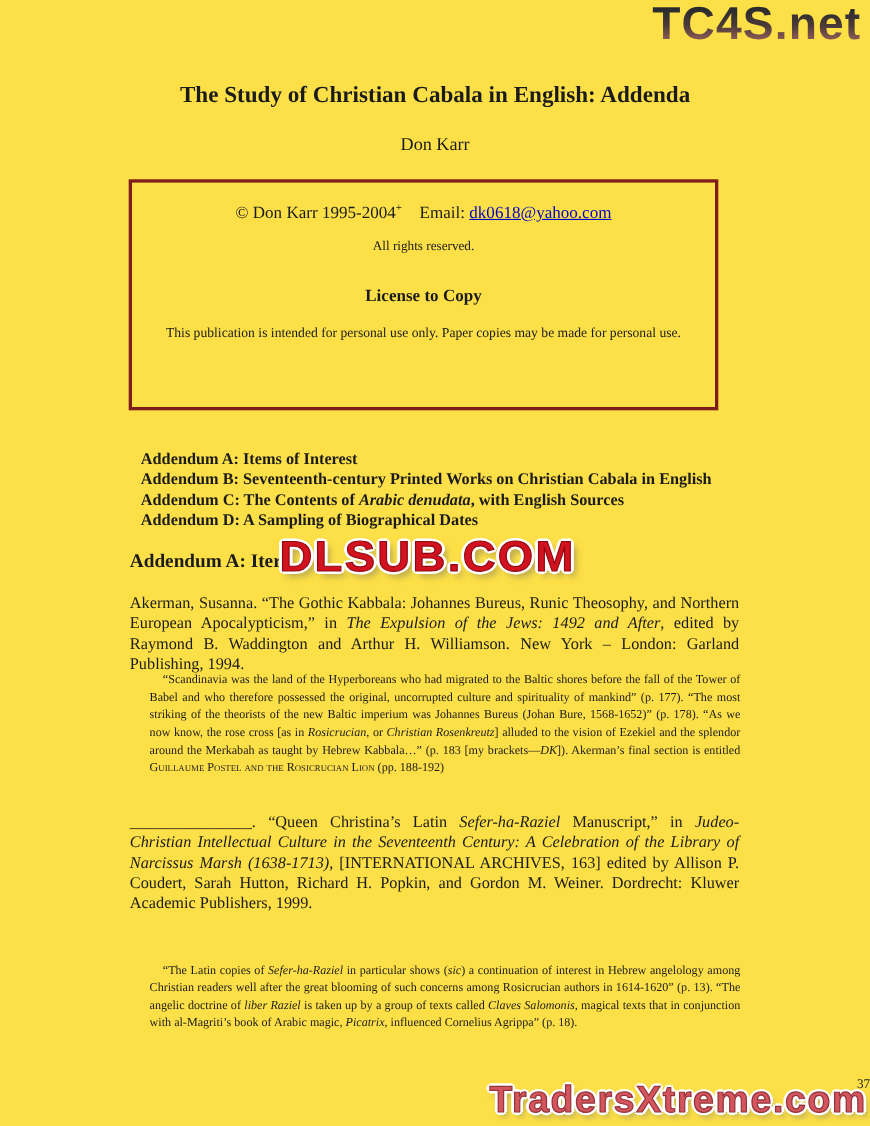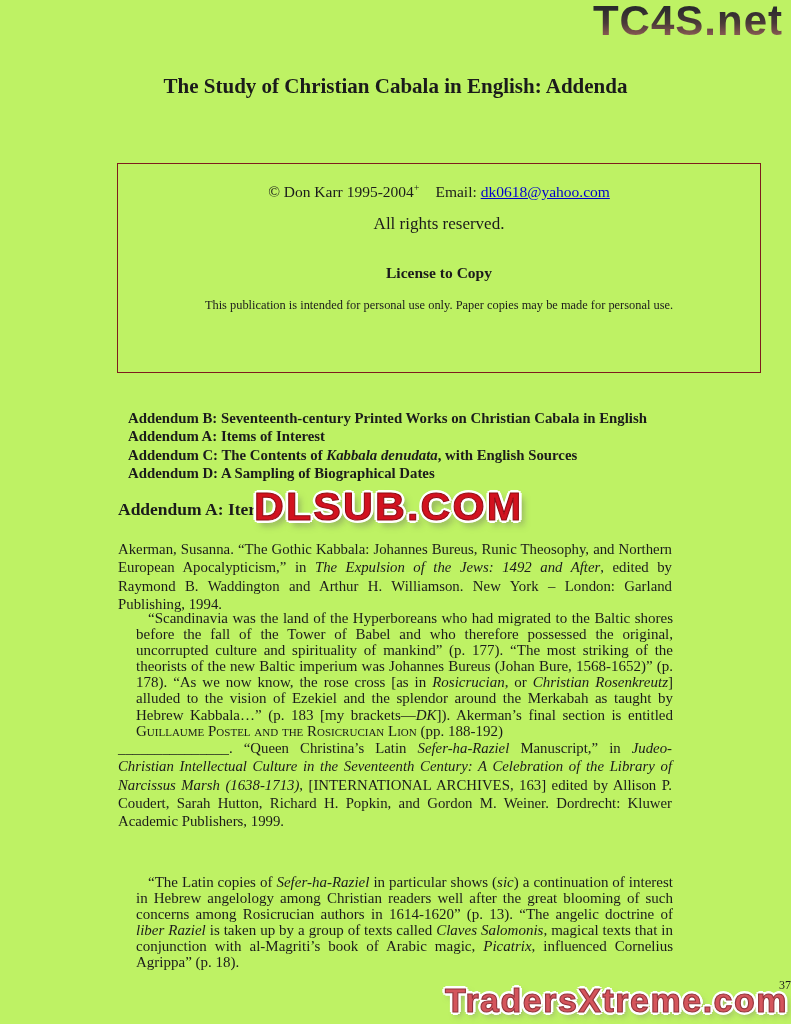"TC4S.net" .page { background: #bef264 -> #fde047 }
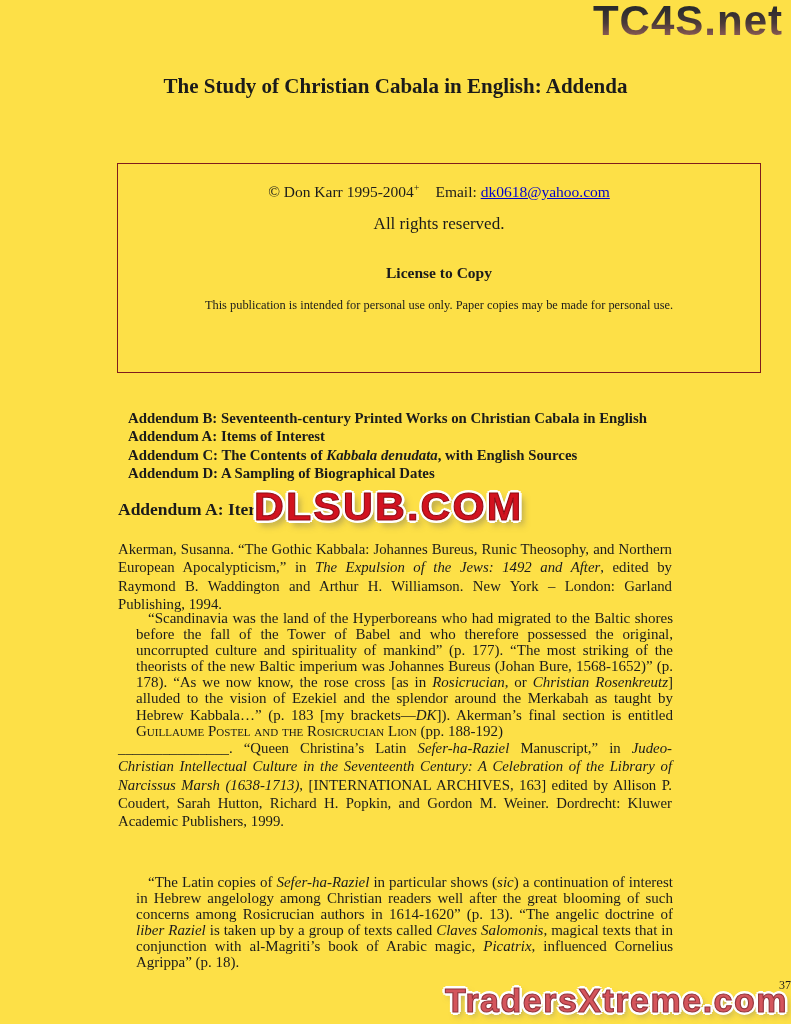"Don Karr" div.author { html: none -> <div>Don Karr</div> }
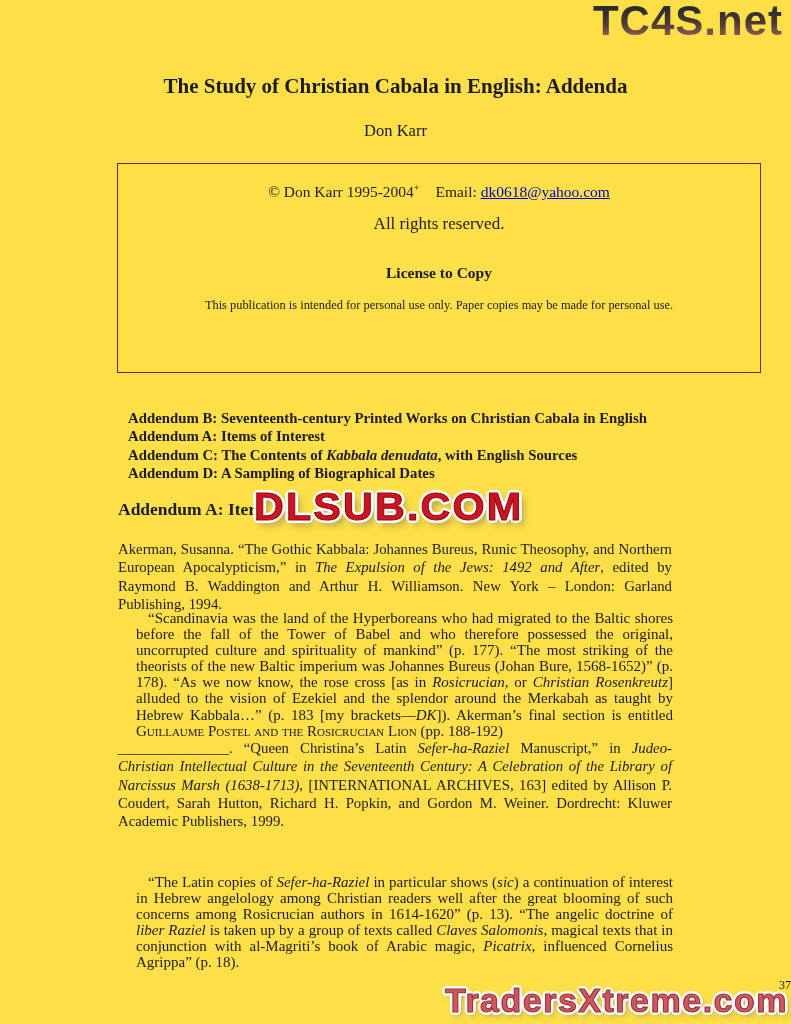"© Don Karr 1995-2004+ Email:" .license-box { border: 1px solid #7f1d1d -> 3px solid #7f1d1d; width: 644px -> 536px }
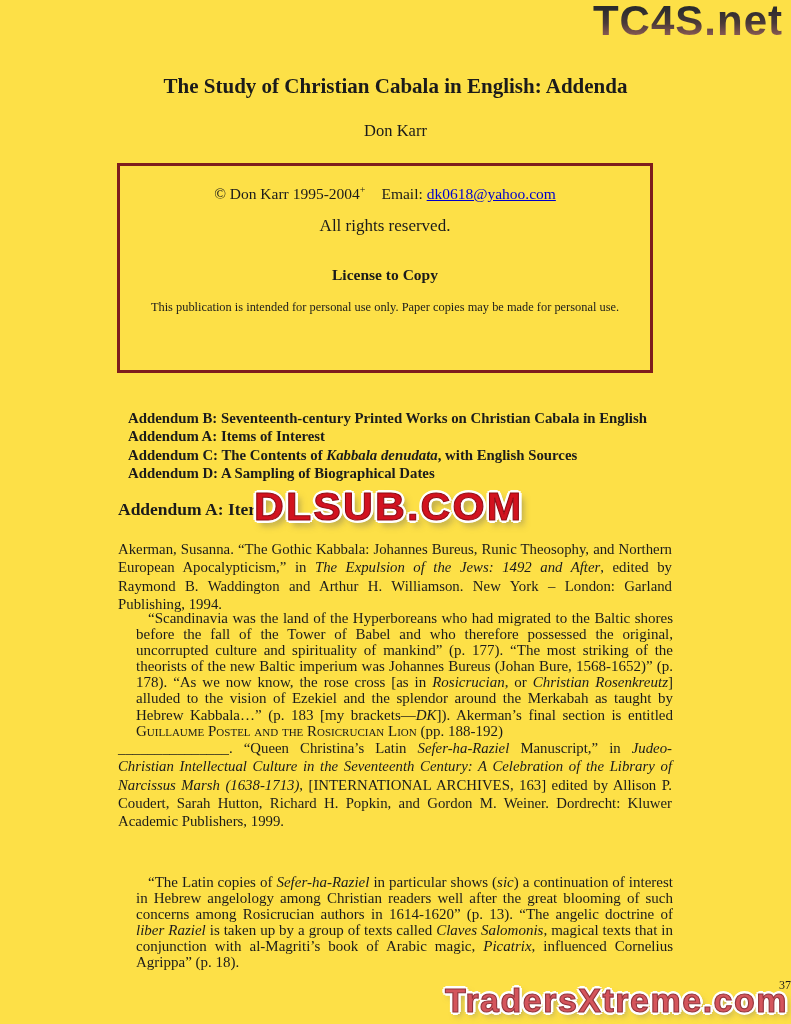"All rights reserved." .lb-line2 { font-size: 17px -> 12px }
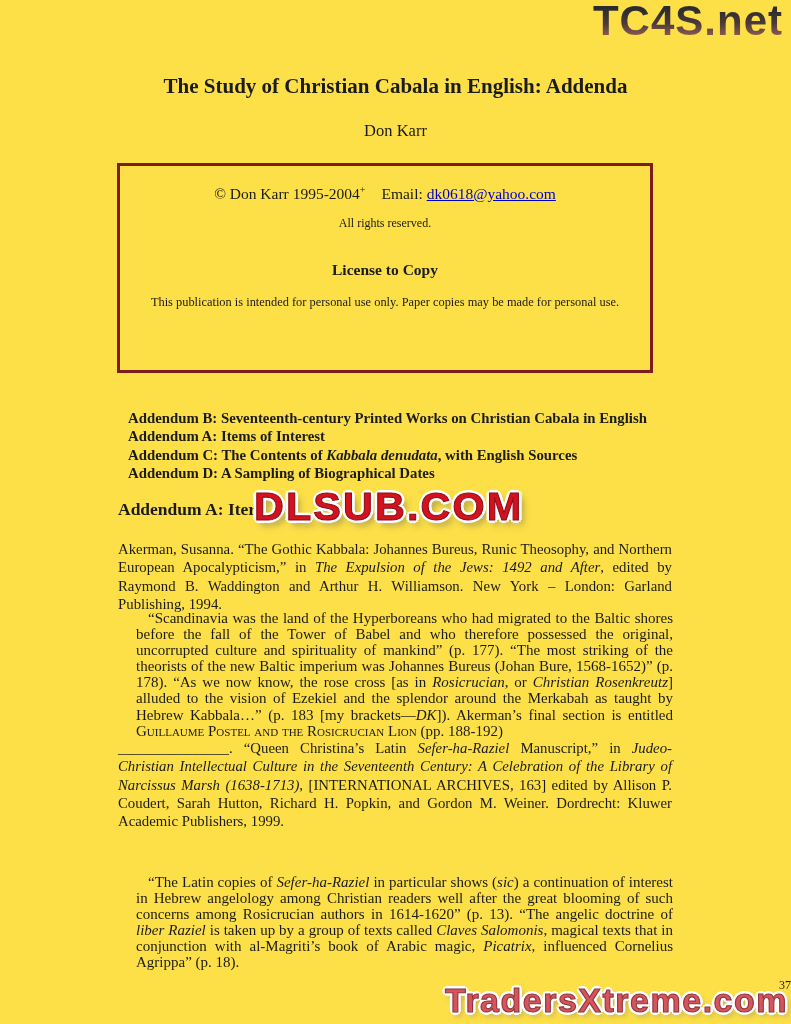"Addendum B: Seventeenth-century Printed" div.addenda-line { order: before "Addendum A: Items of Interest" -> after "Addendum A: Items of Interest" }
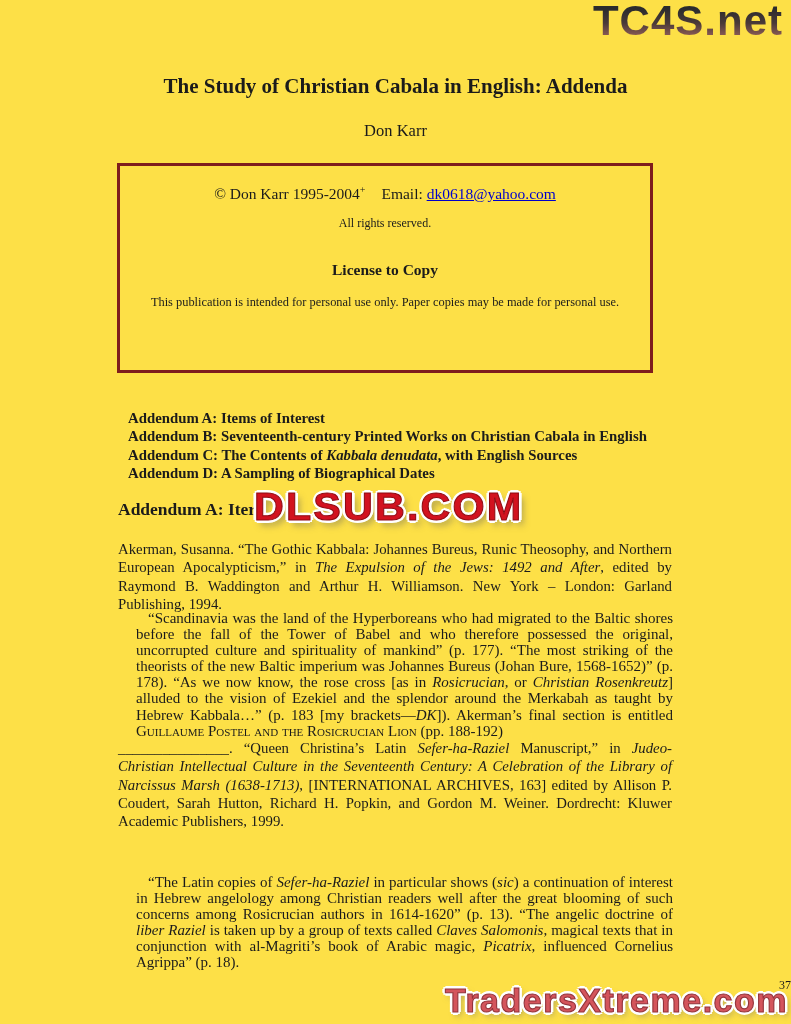"Kabbala denudata" span.seg-i { text: Kabbala -> Arabic }
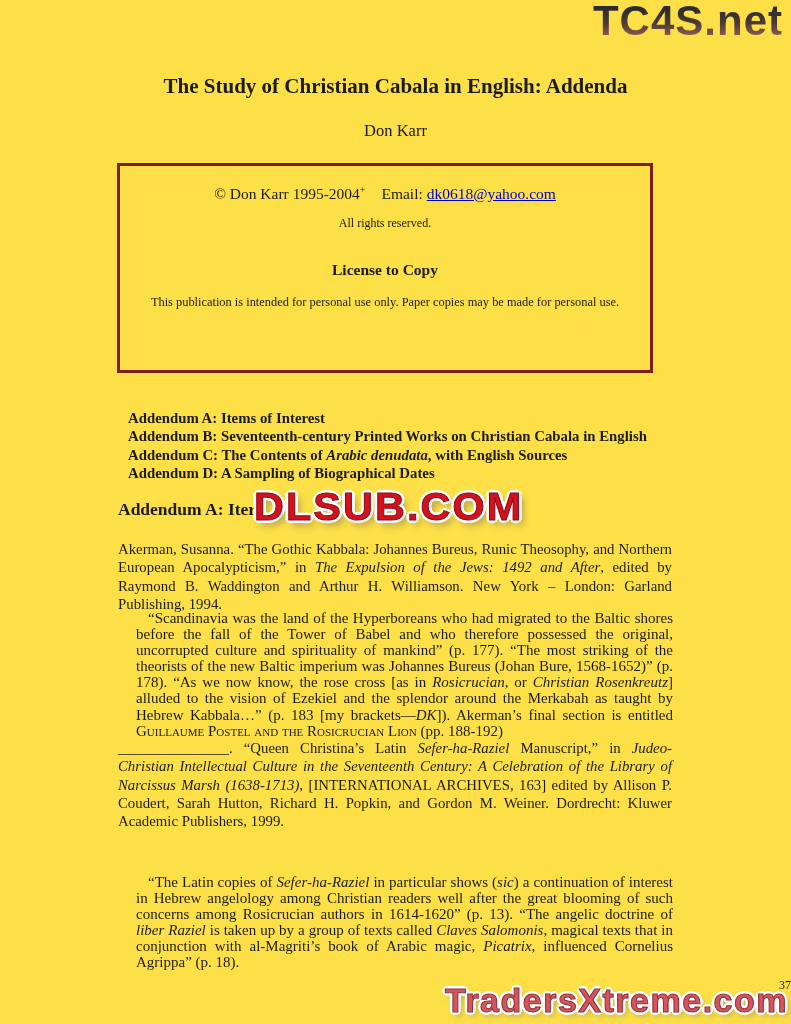"“Scandinavia was the land of" .quote { font-size: 15px -> 11px }
